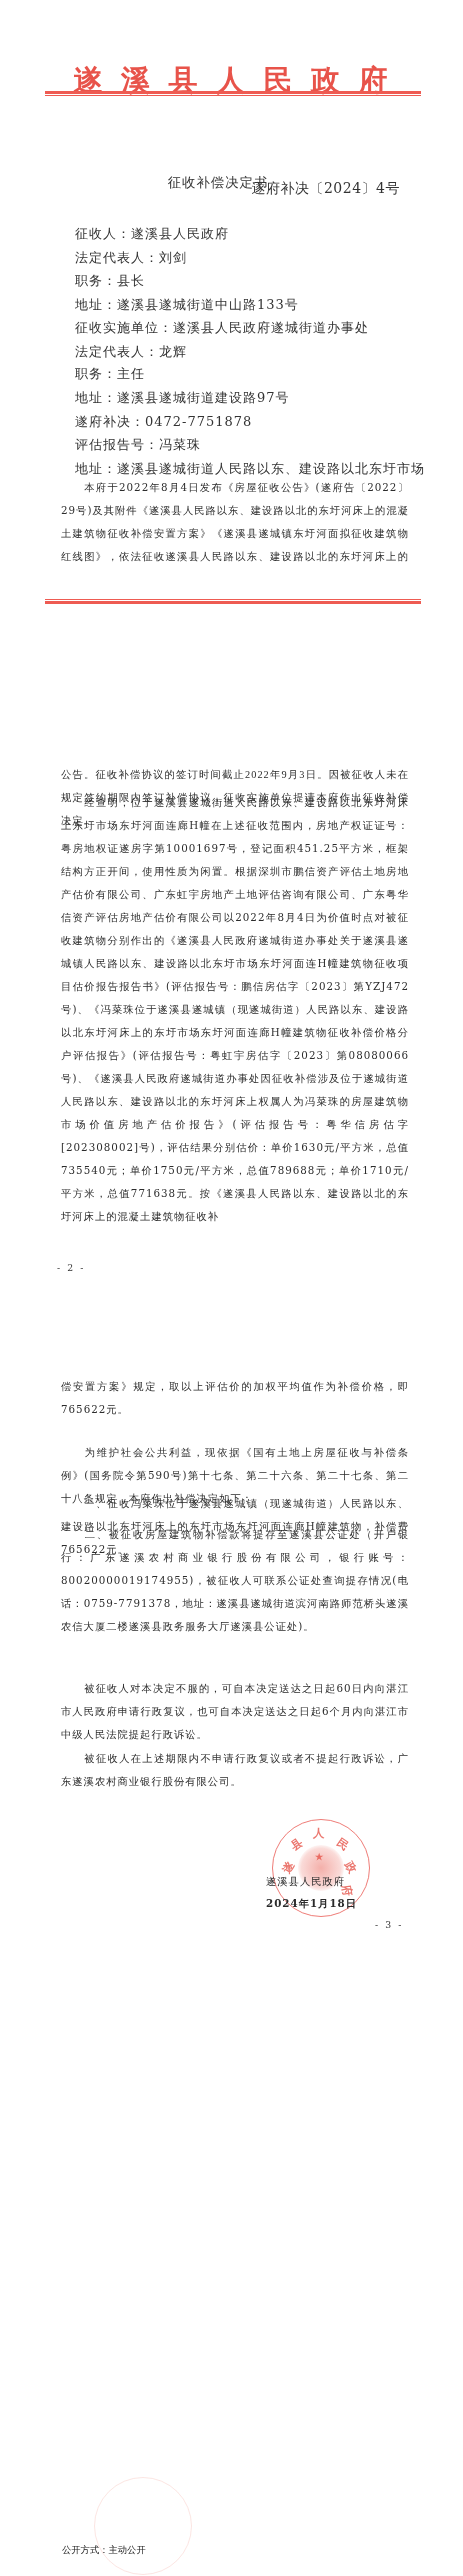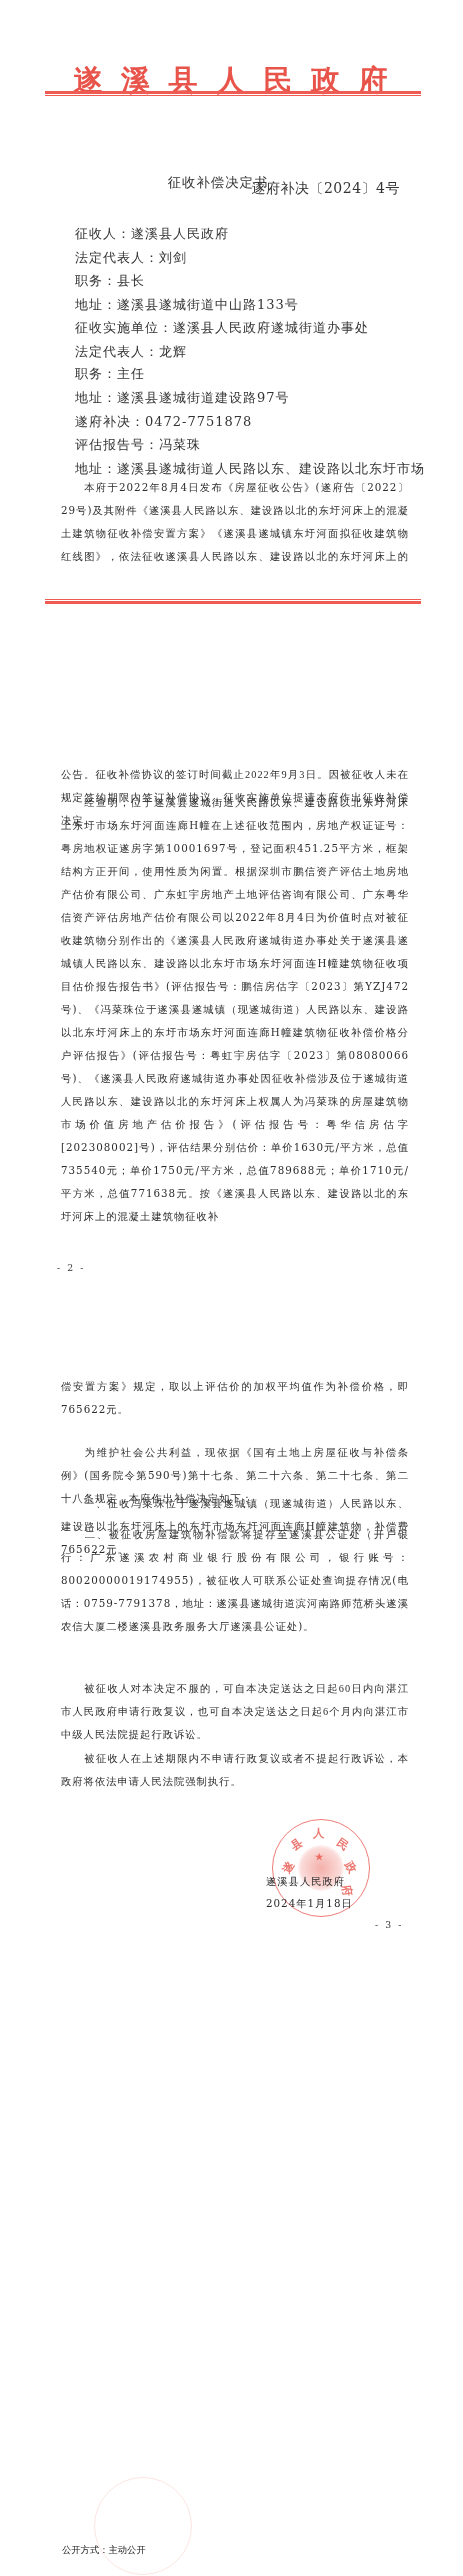"被征收人对本决定不服的，可自本决定送达之日起60日内向湛江市人民政府申请行政复议" p.abs { font-family: Liberation Serif, serif -> none }
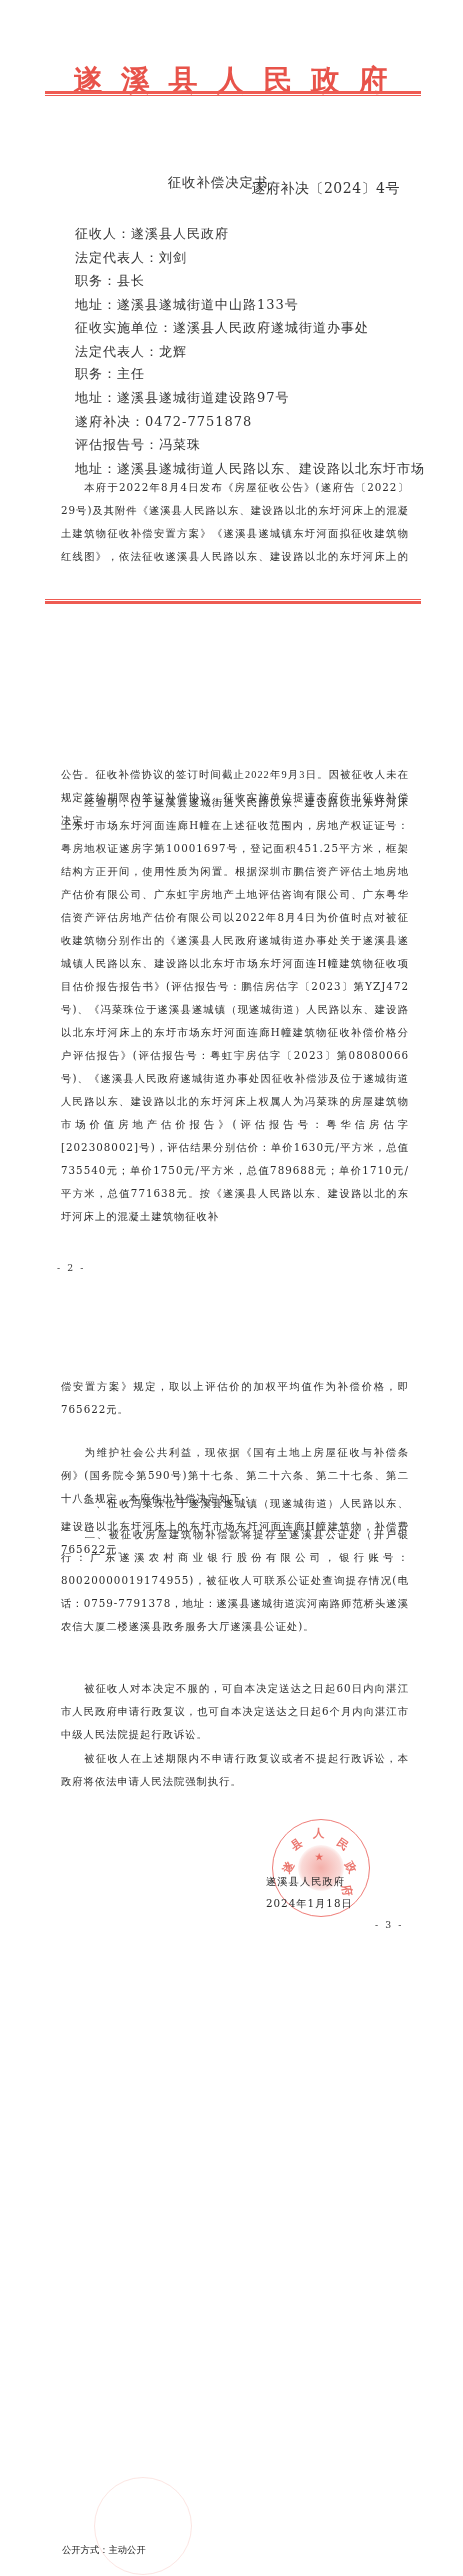"被征收人在上述期限内不申请行政复议或者不提起行政诉讼，本政府将依法申请人民法院强" span { text: 本政府将依法申请人民法院强制执行 -> 广东遂溪农村商业银行股份有限公司 }
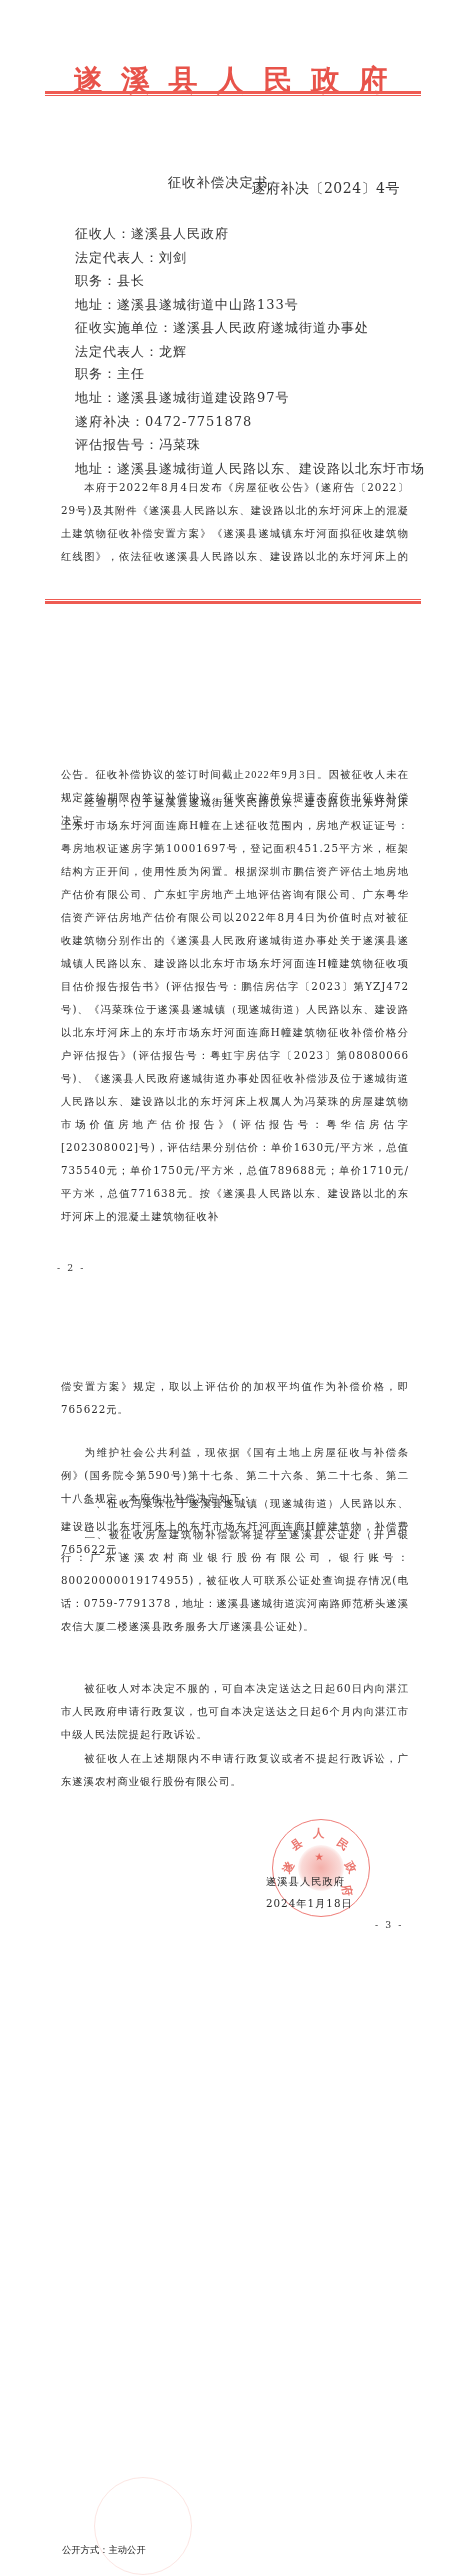"2024年1月18日" div.abs { font-weight: none -> bold }
